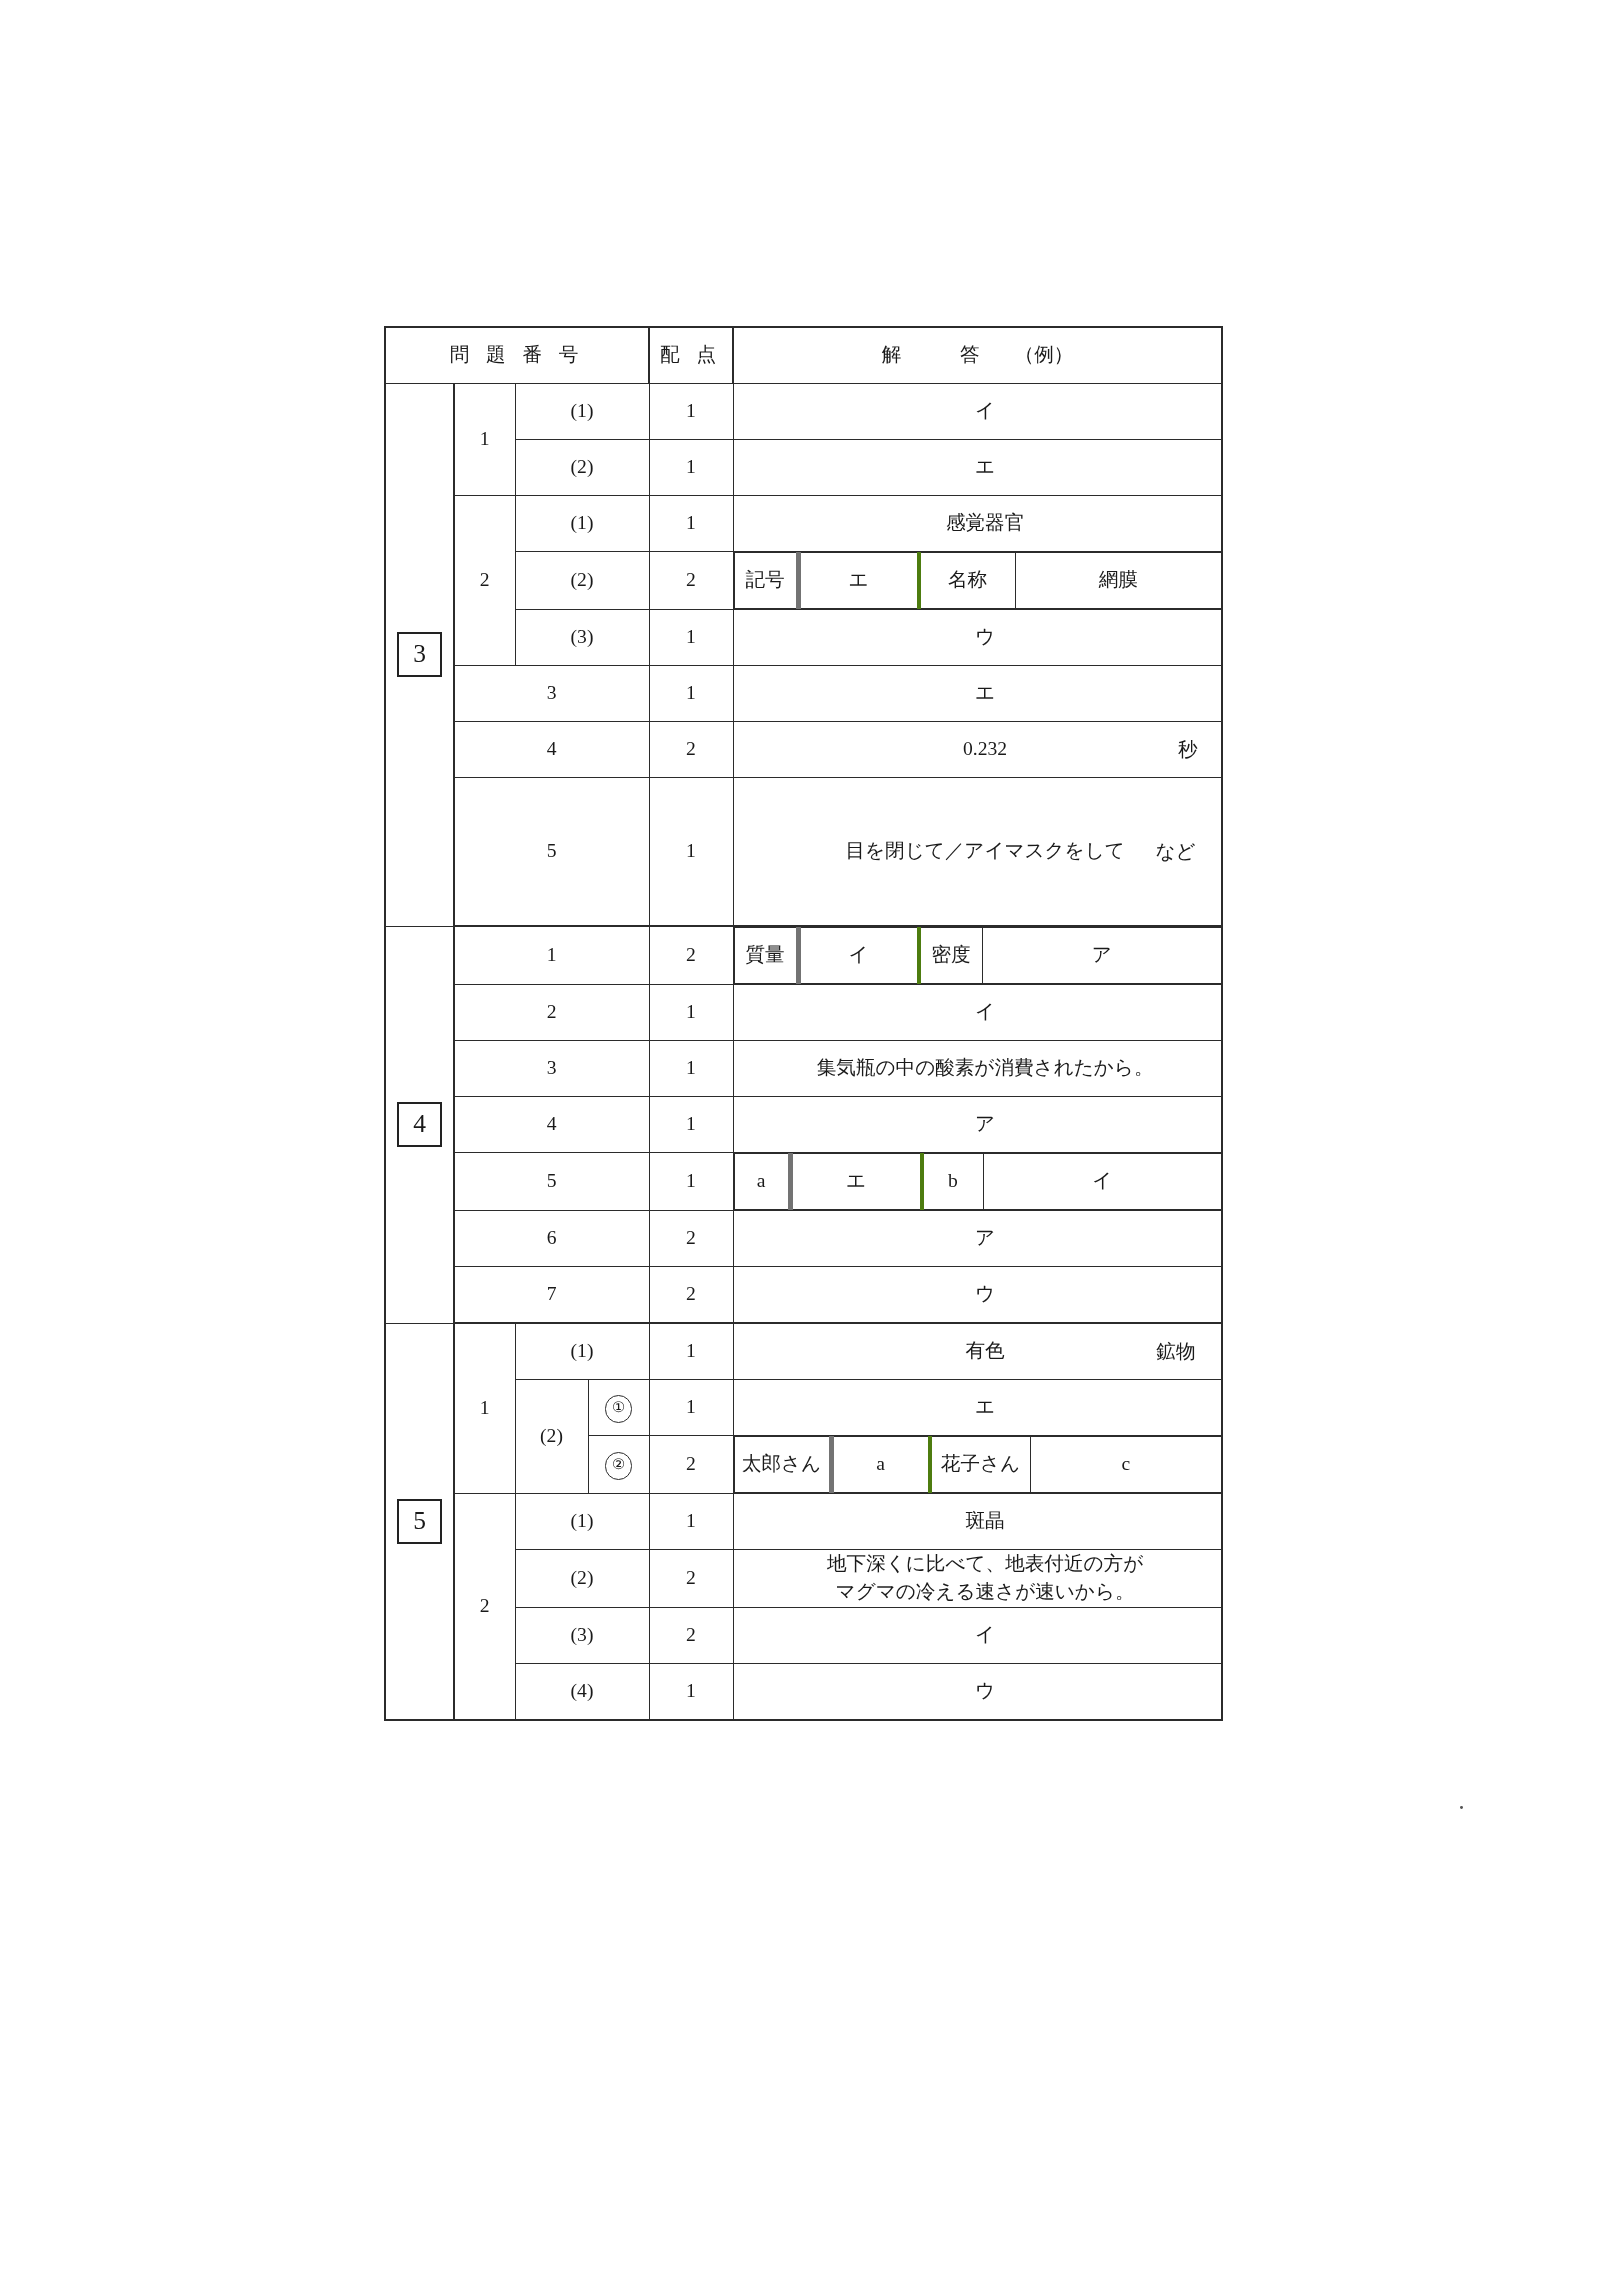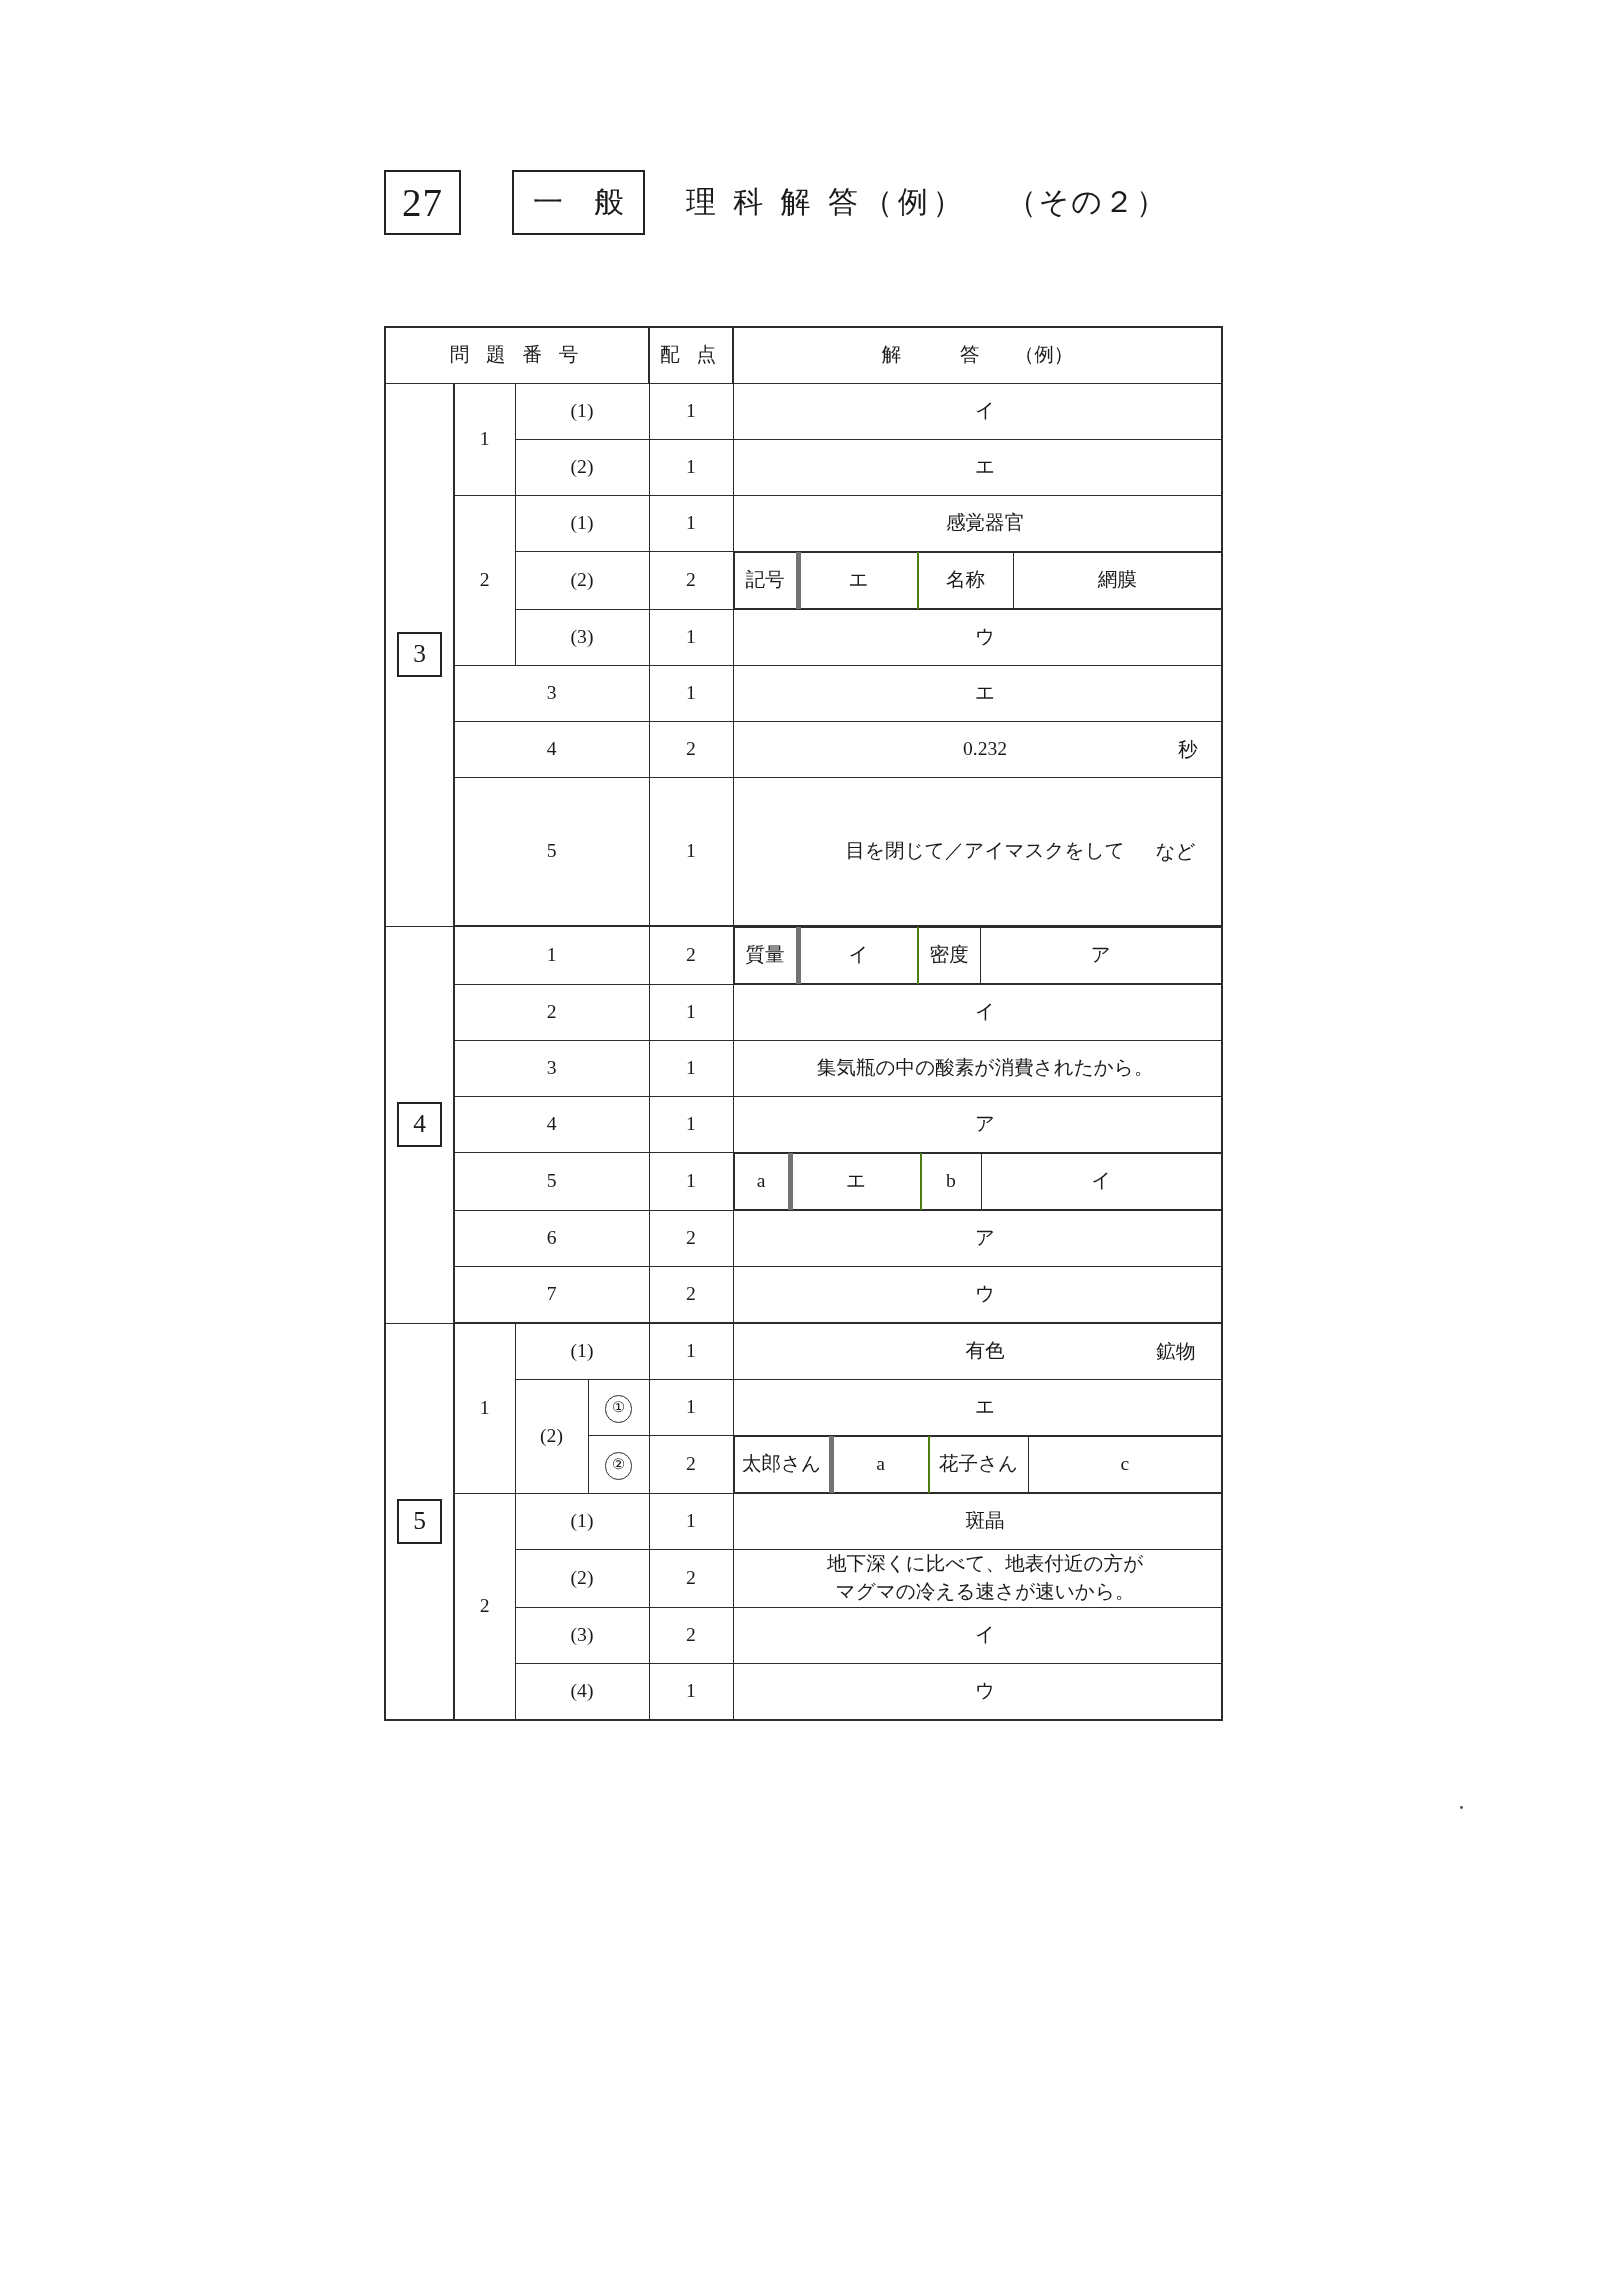"27" div.header { html: <div> <div>27</div> <div>一 般</div> <div>理 科 解 答（例）</div> <div>（その２）</div> </div> -> none }
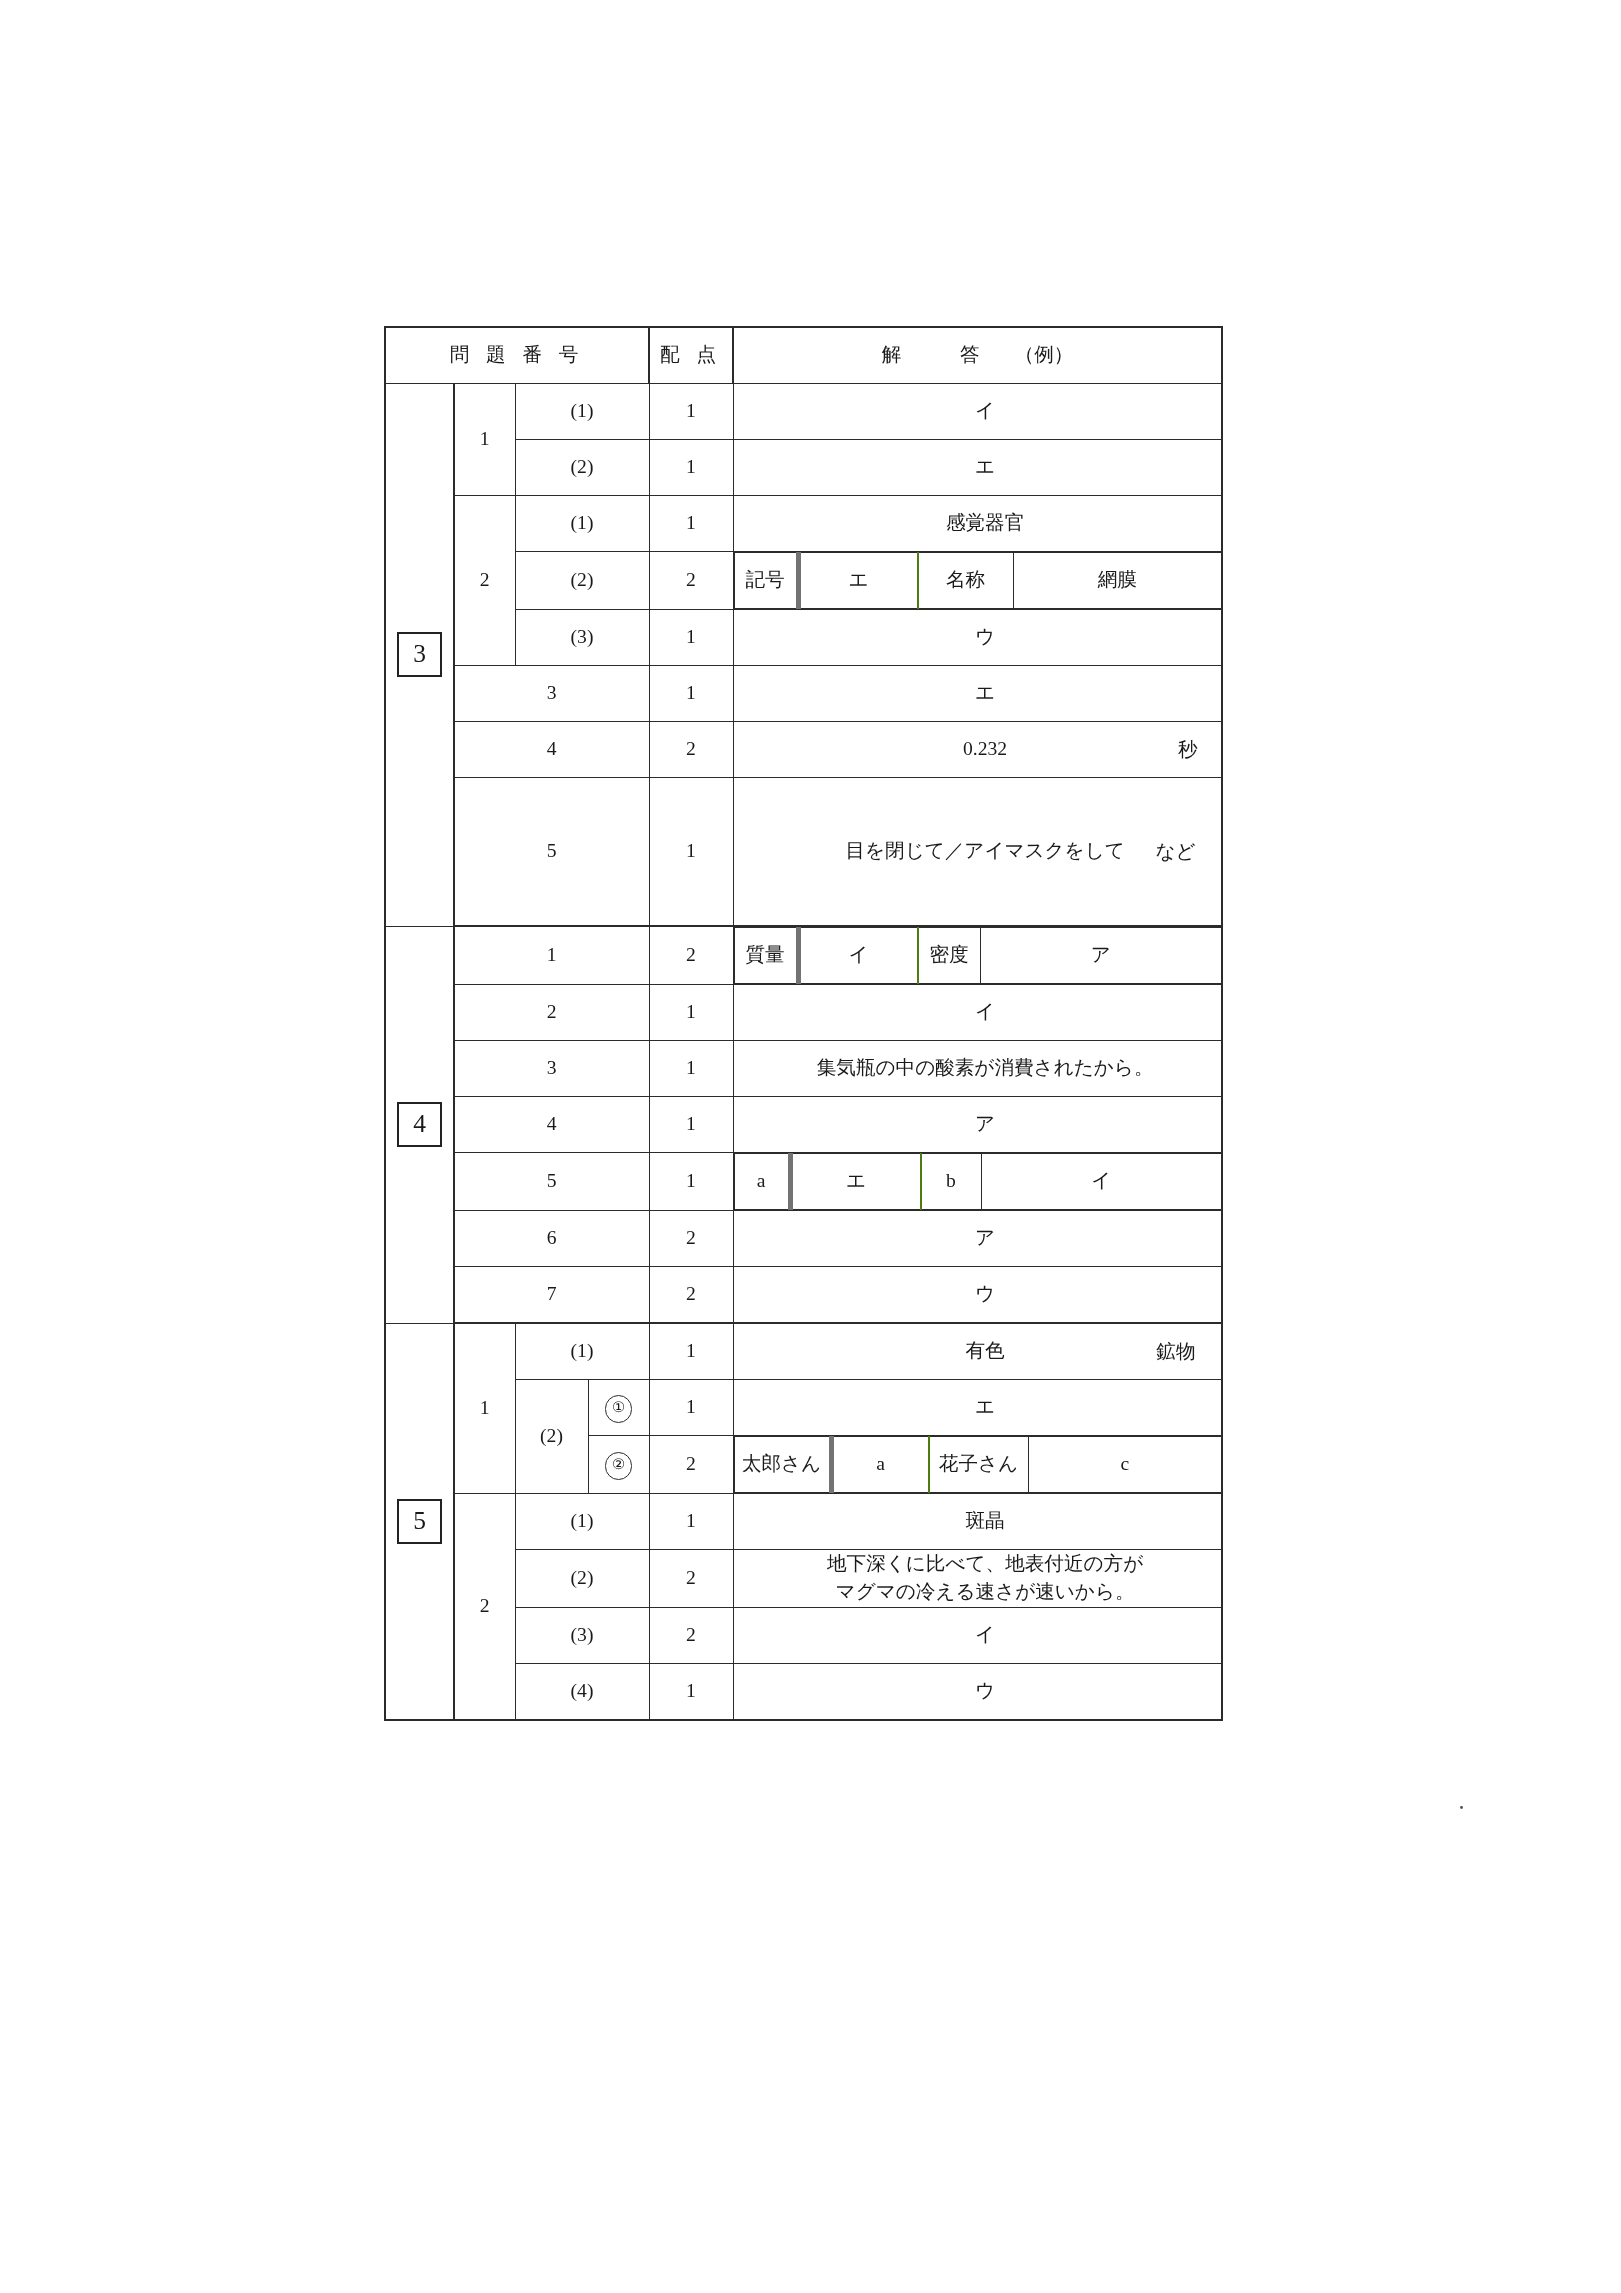"名称" .inner td.lbl-w { border-left: 2px solid #4d7c0f -> 4px solid #4d7c0f }
